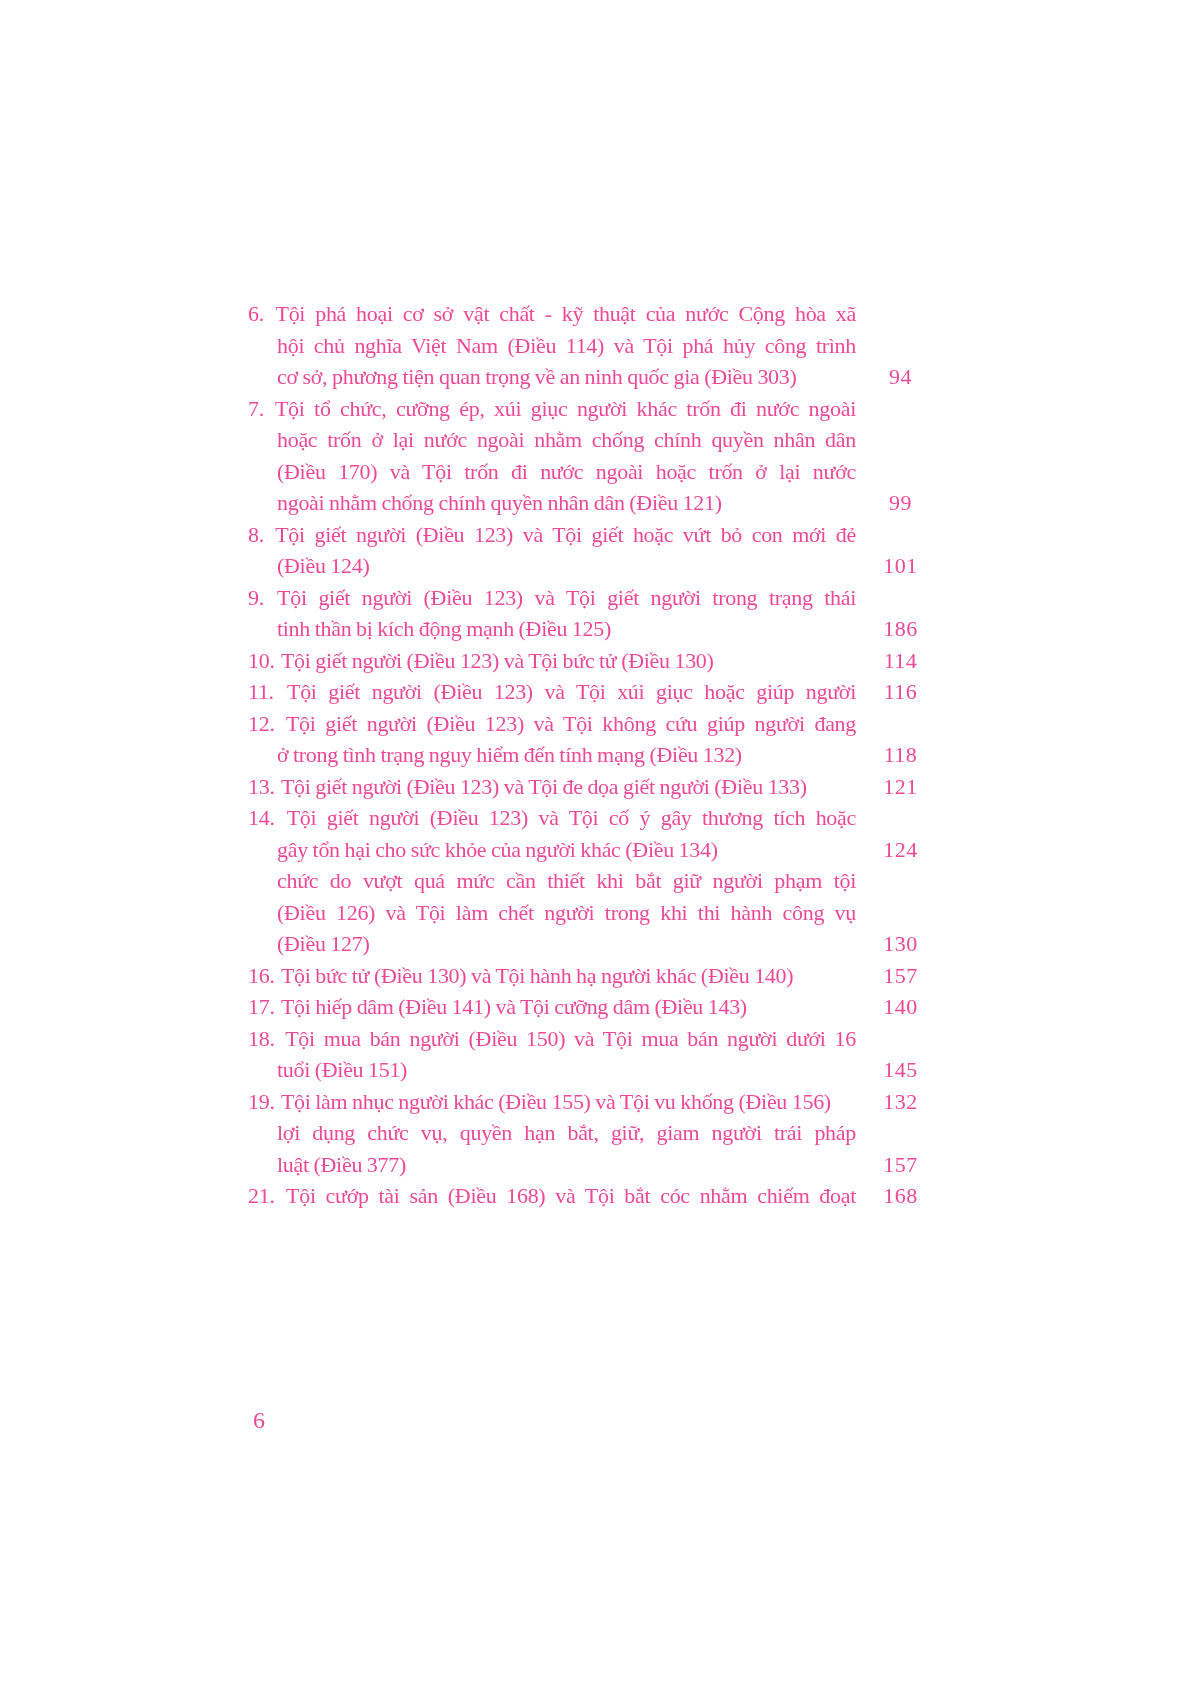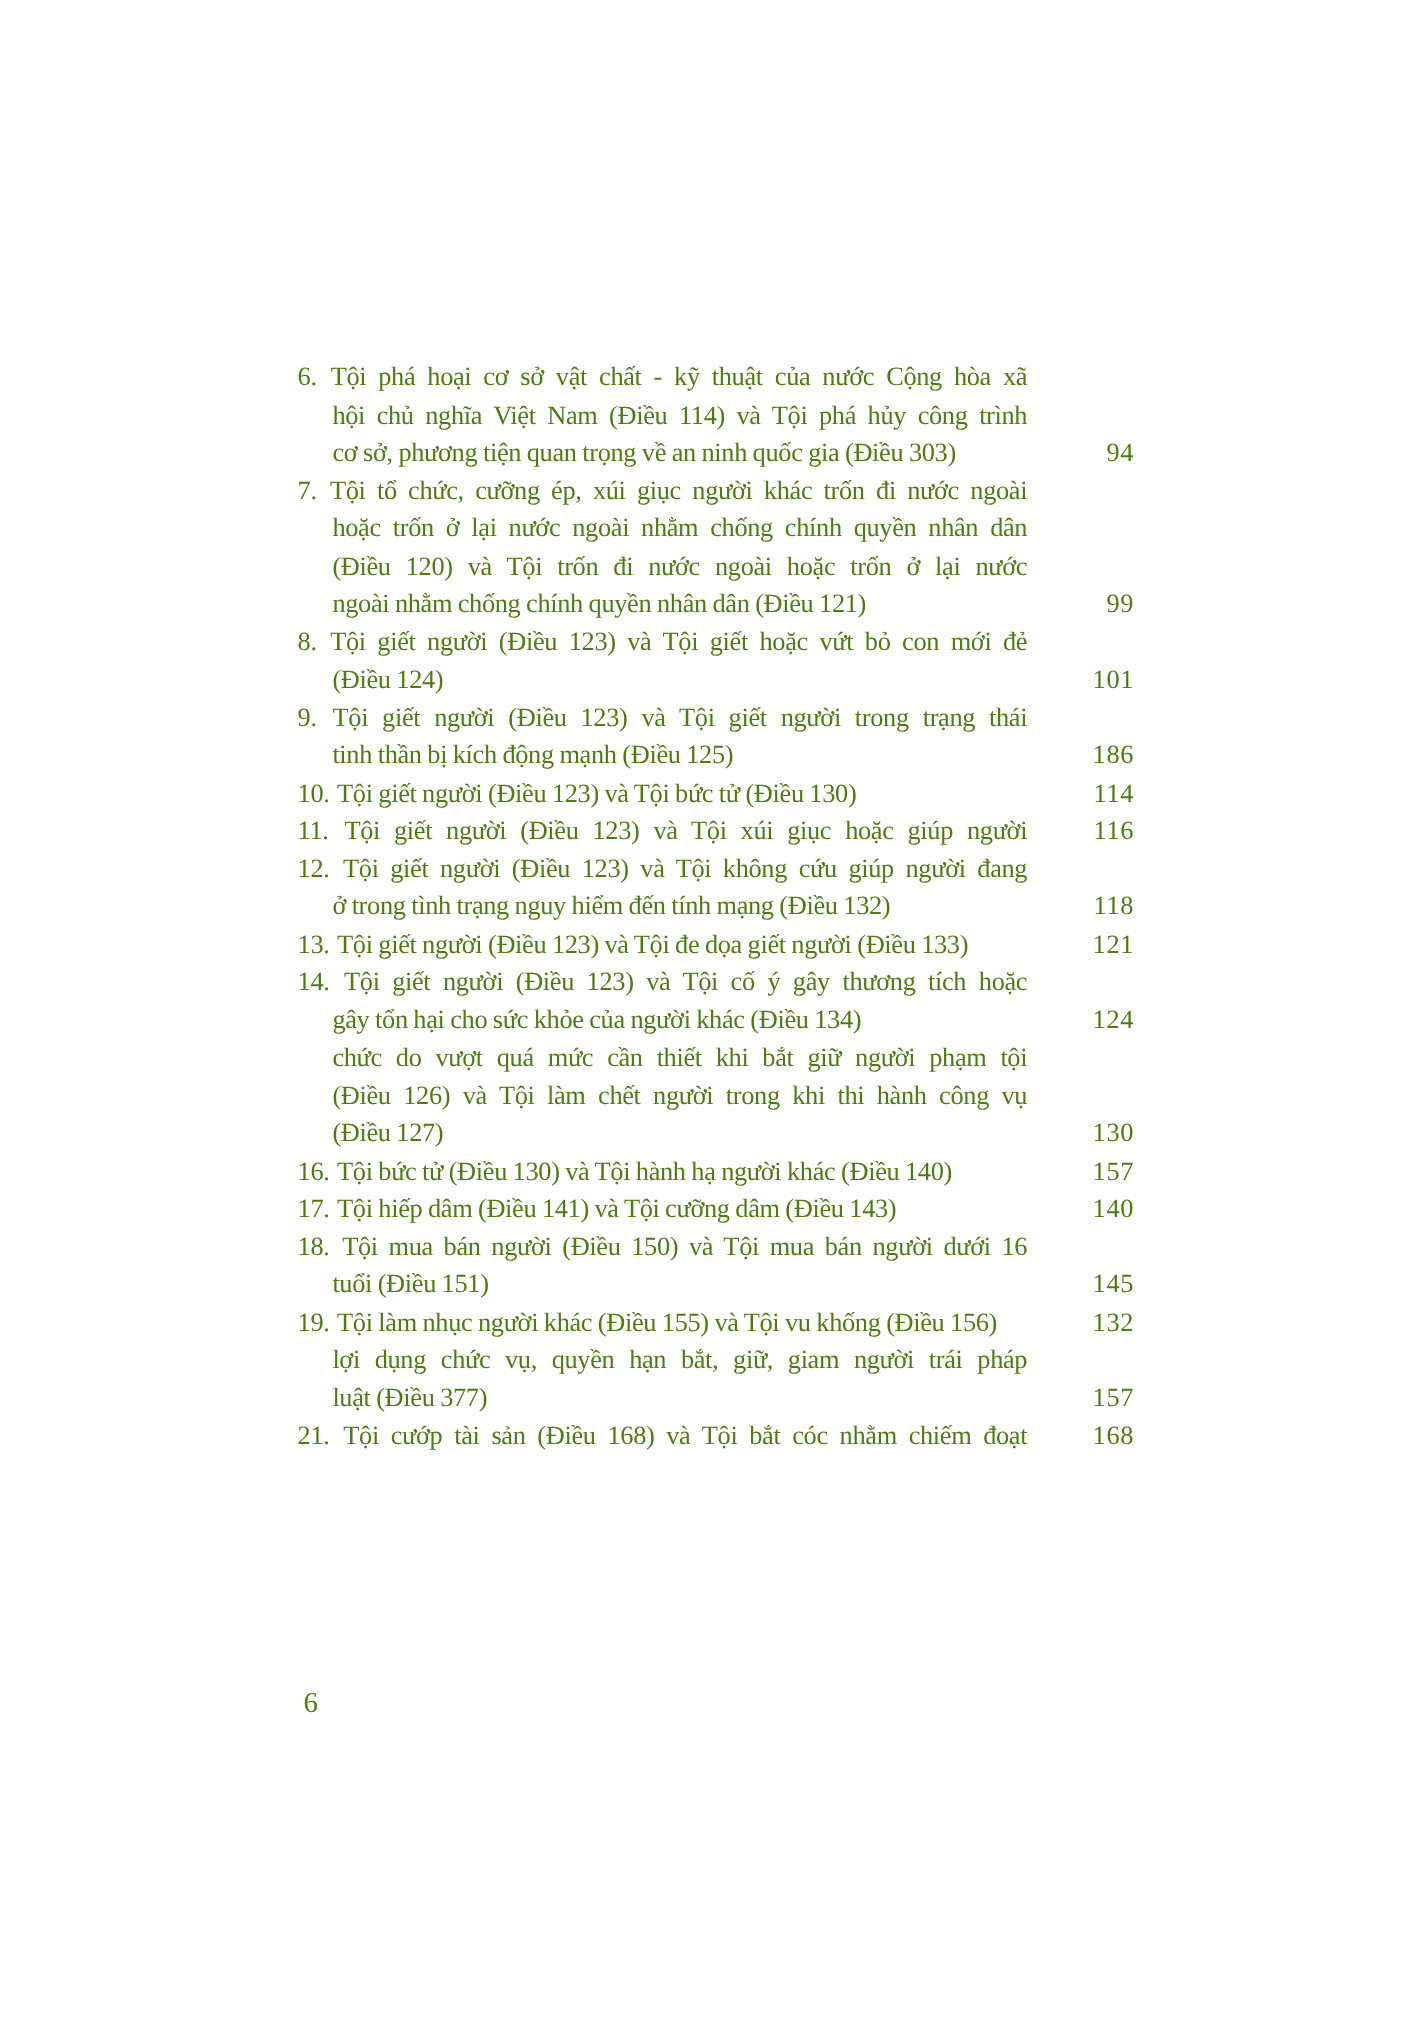"6. Tội phá hoại cơ" .sheet { color: #4d7c0f -> #ec4899 }
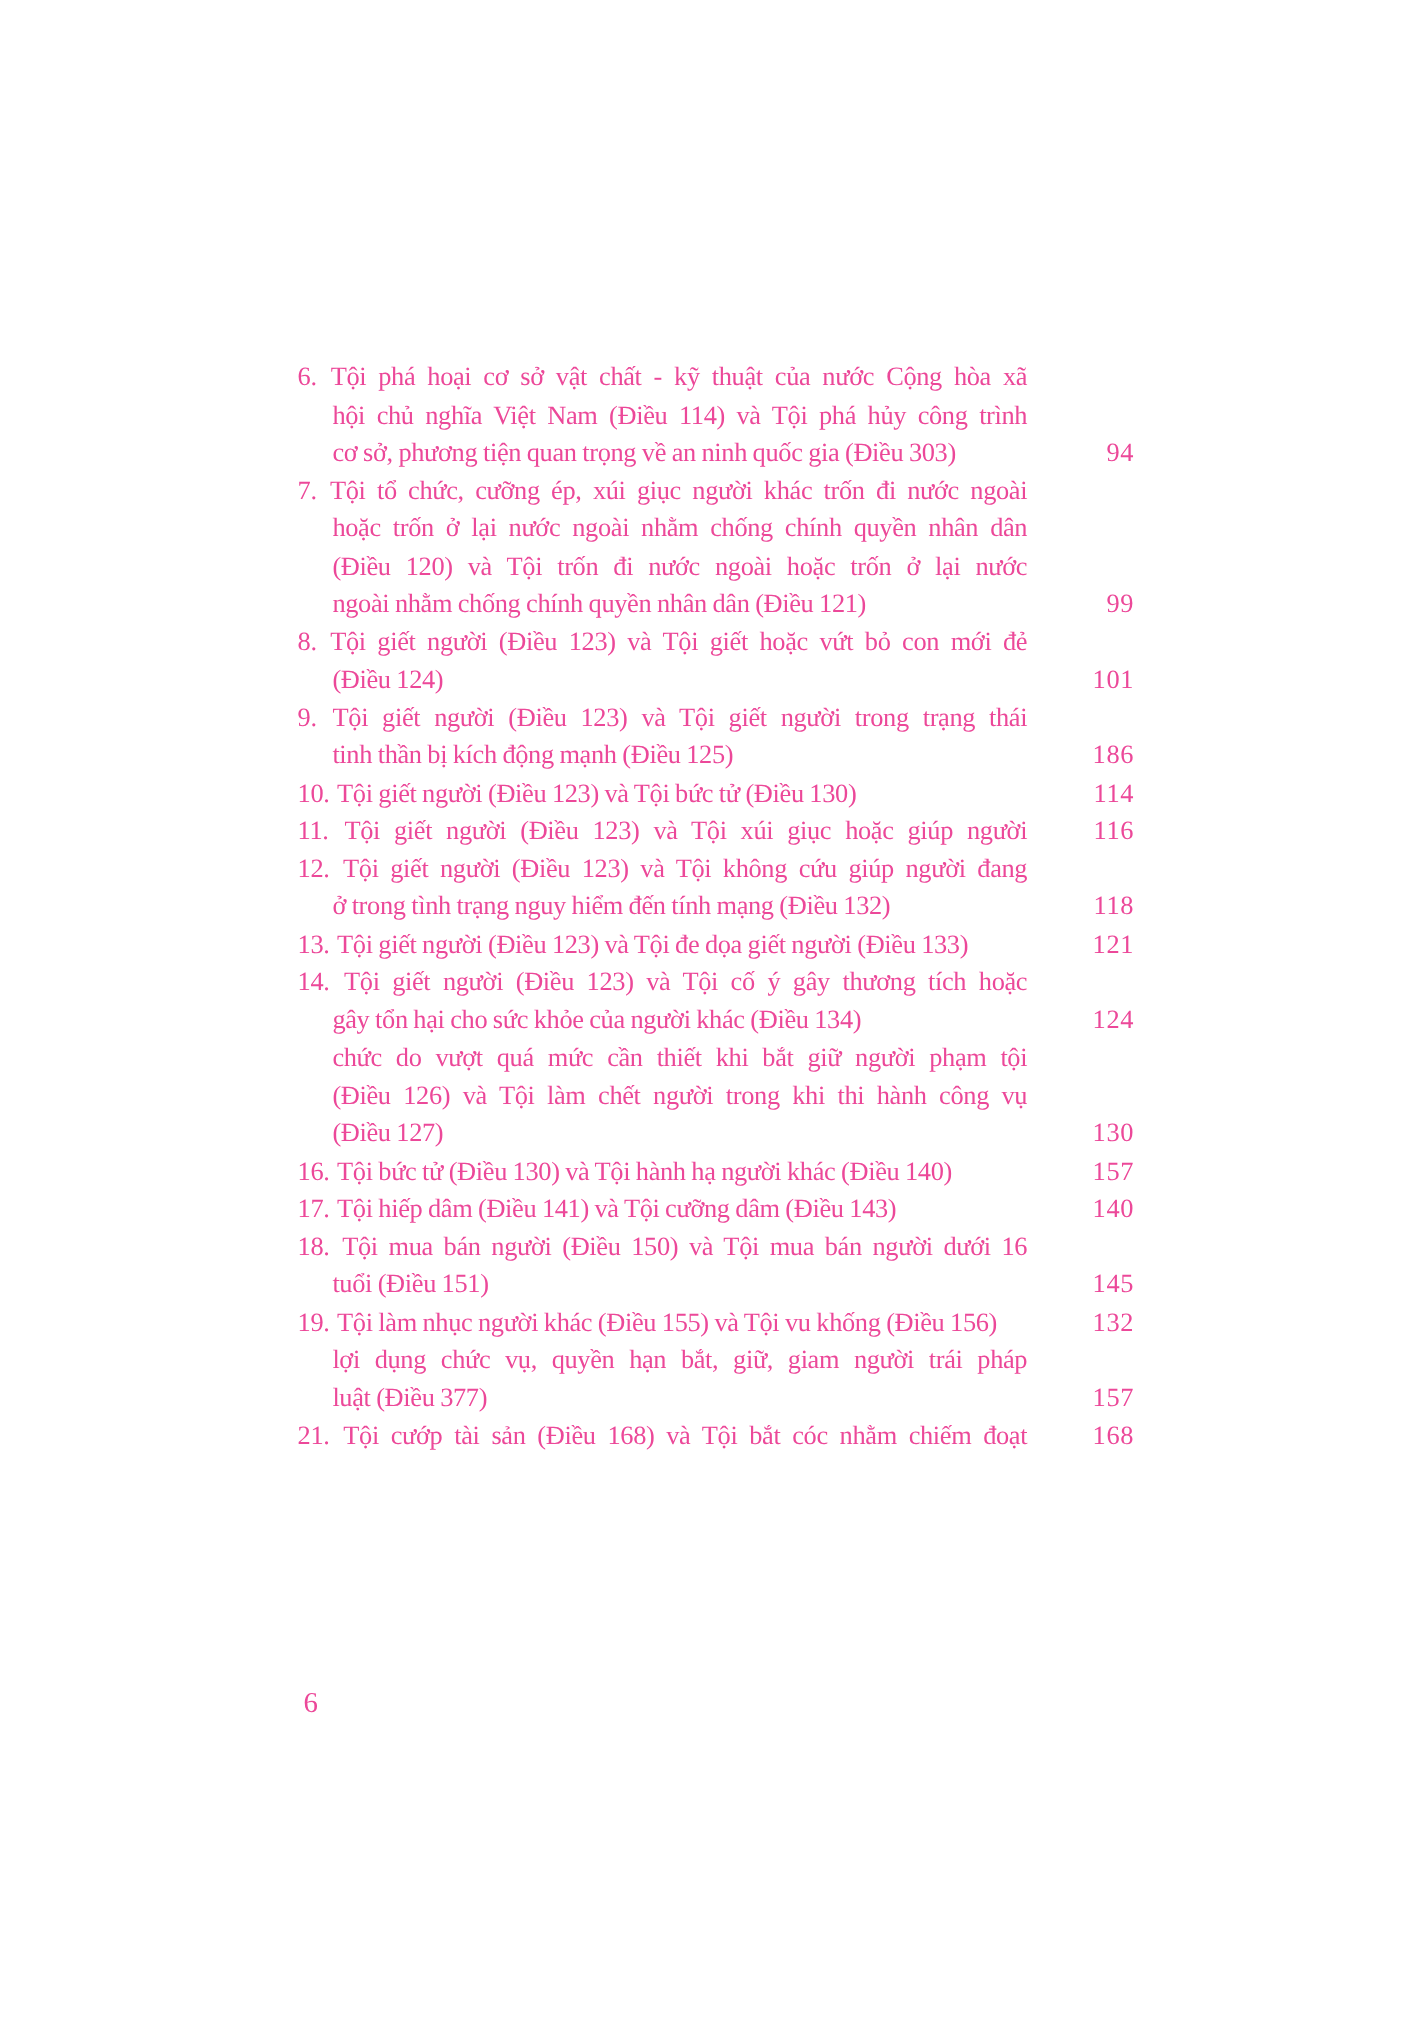"94" .page-col { text-align: right -> center }
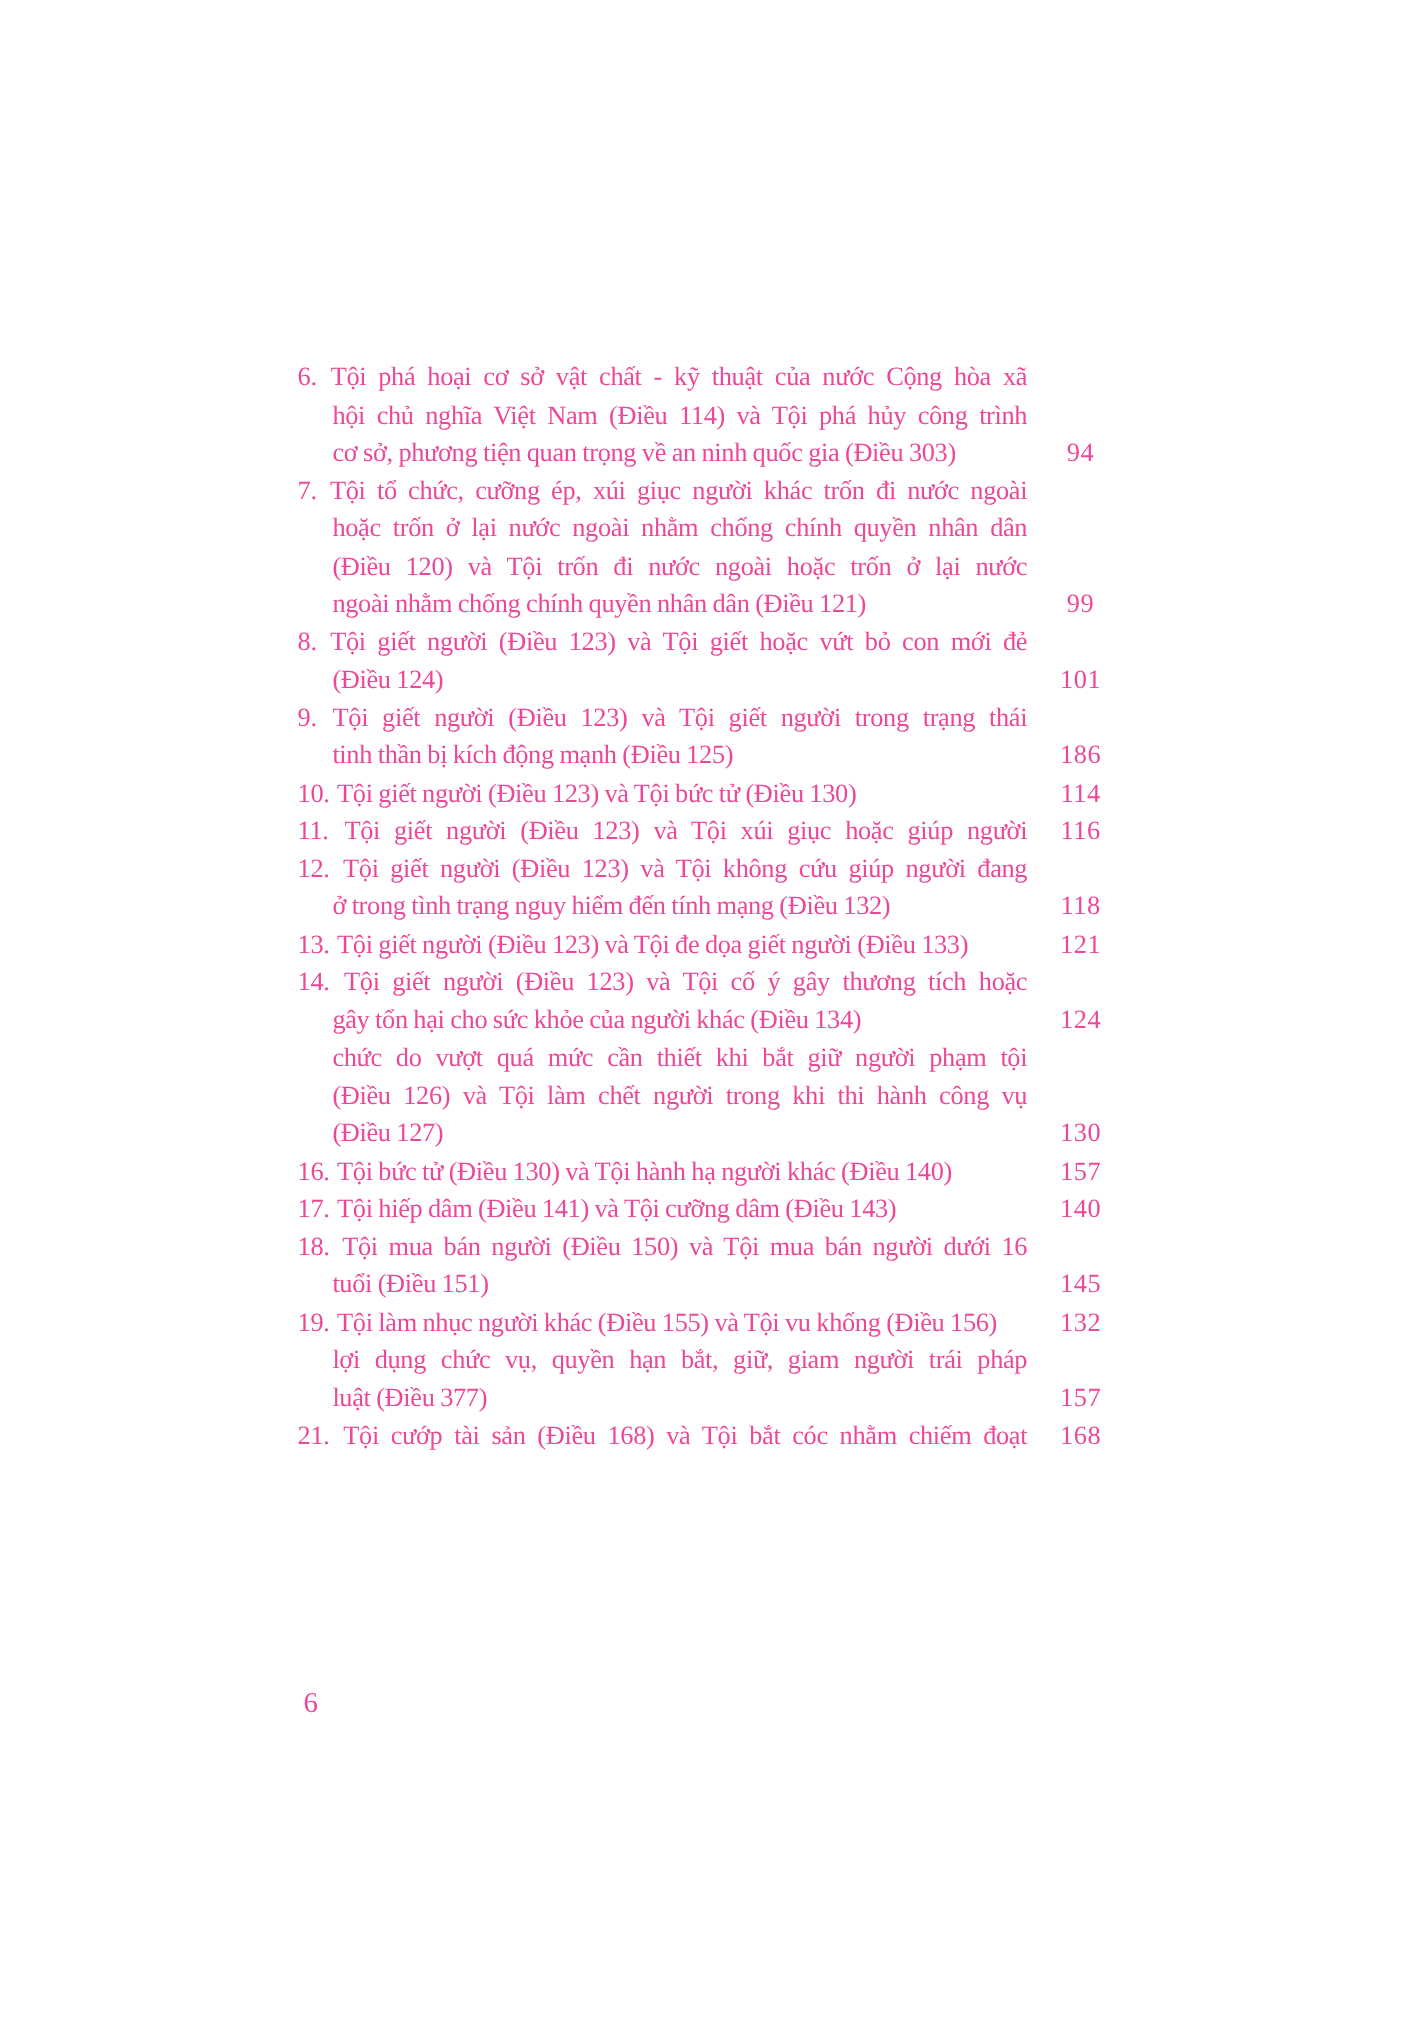"(Điều 120) và Tội trốn" div.line { text: 120 -> 170 }
